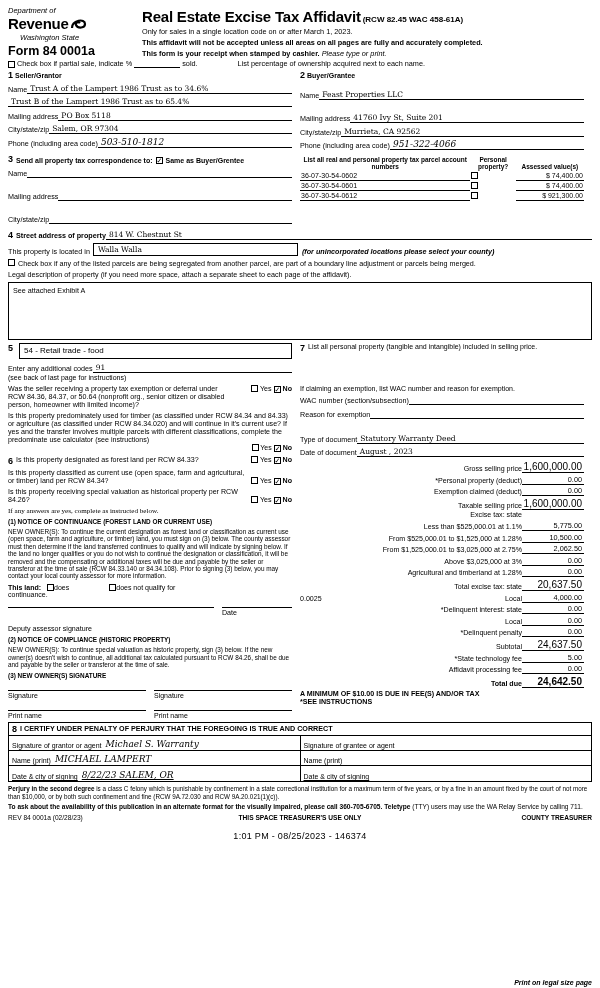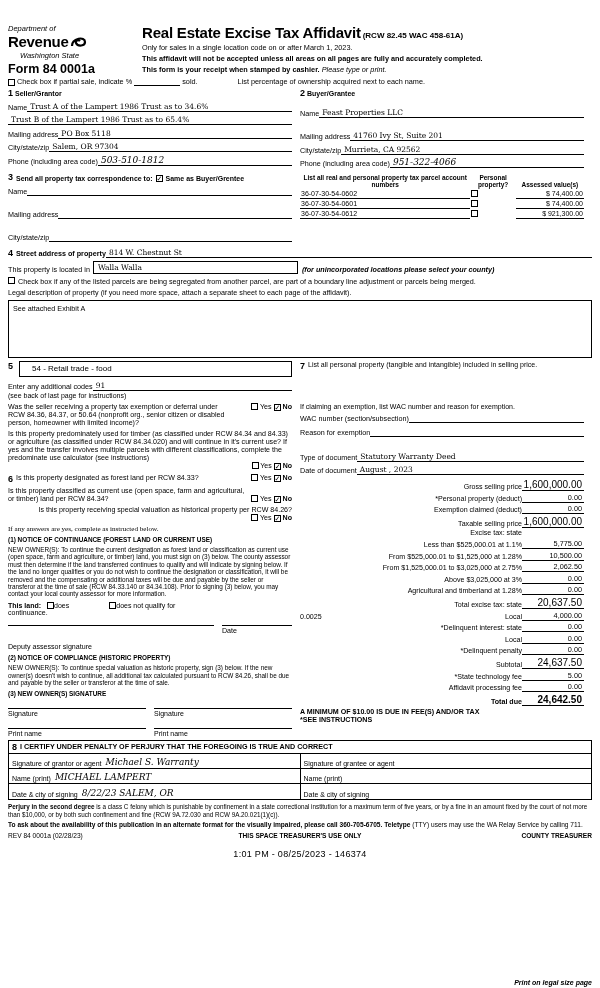"Department of" .hdr { align-items: flex-start -> flex-end; padding: 24px 8px 0 8px -> 6px 8px 0 8px }
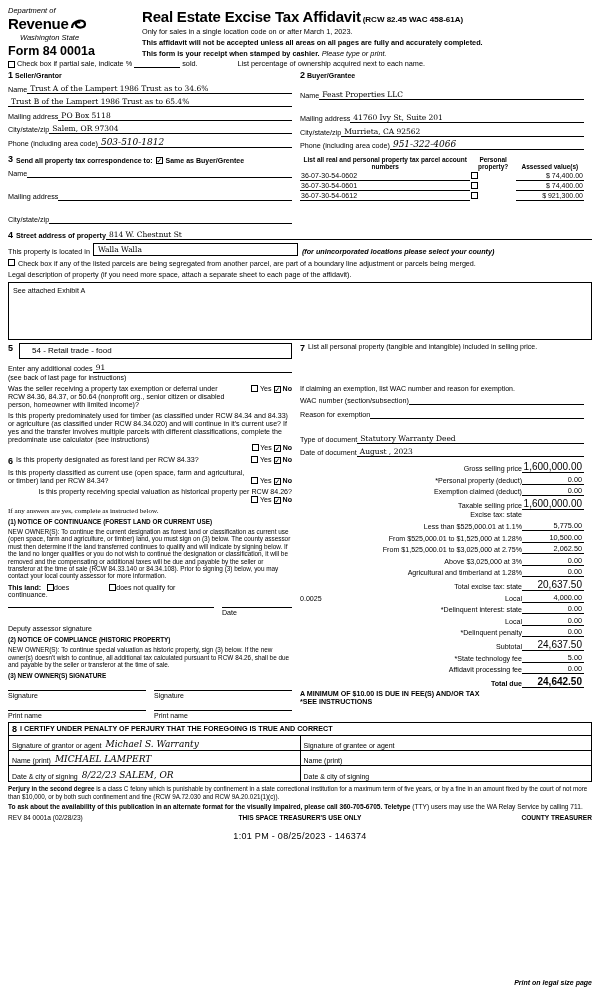"54 - Retail trade -" .bigbox { padding: 2px 12px -> 2px 4px }
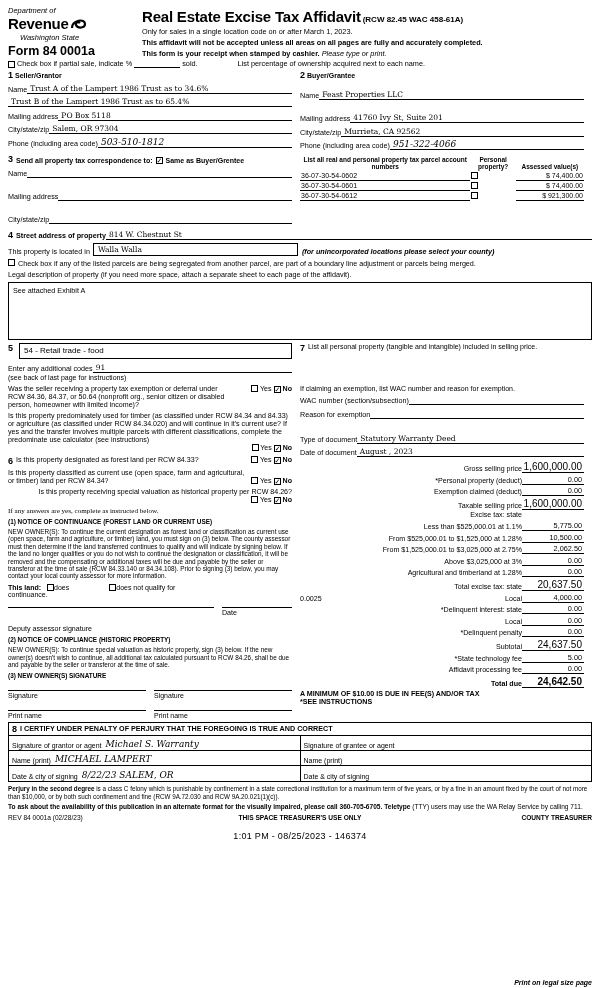"Is this property receiving special" div { flex-direction: column -> none }
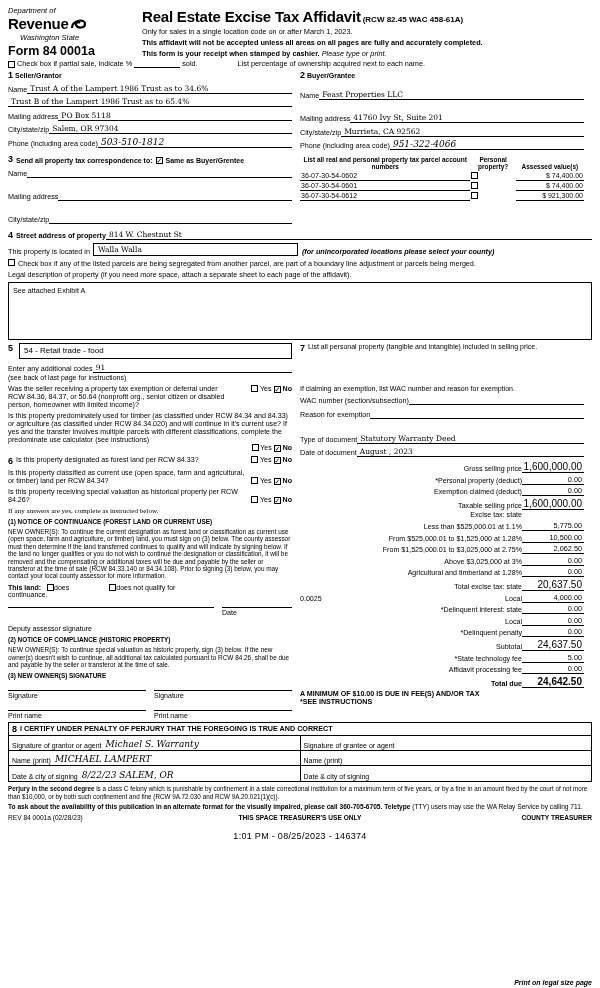"8/22/23 SALEM, OR" .s8 .fld:last-child { text-decoration: none -> underline }
